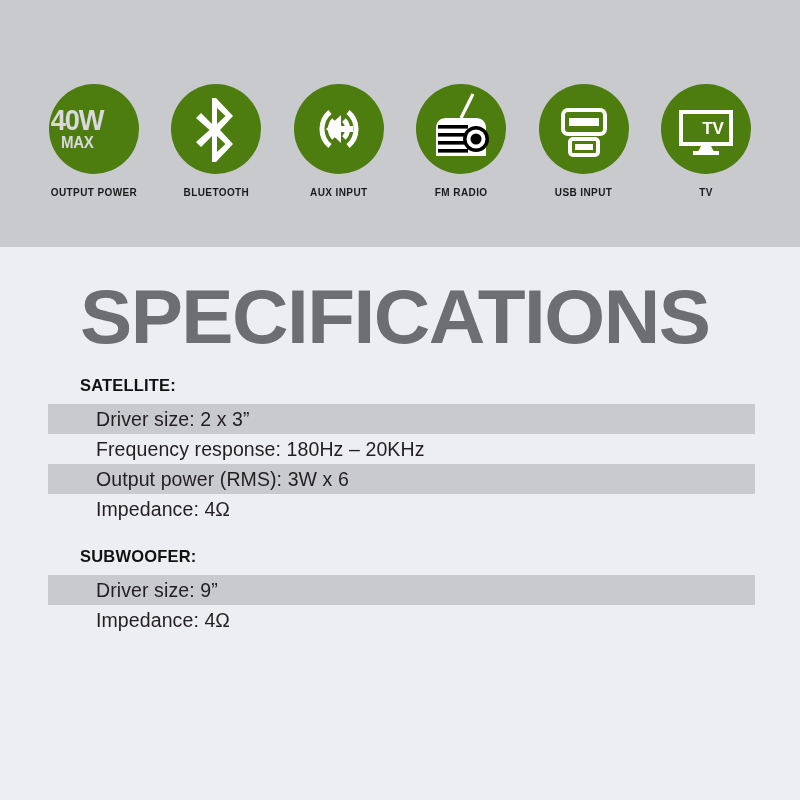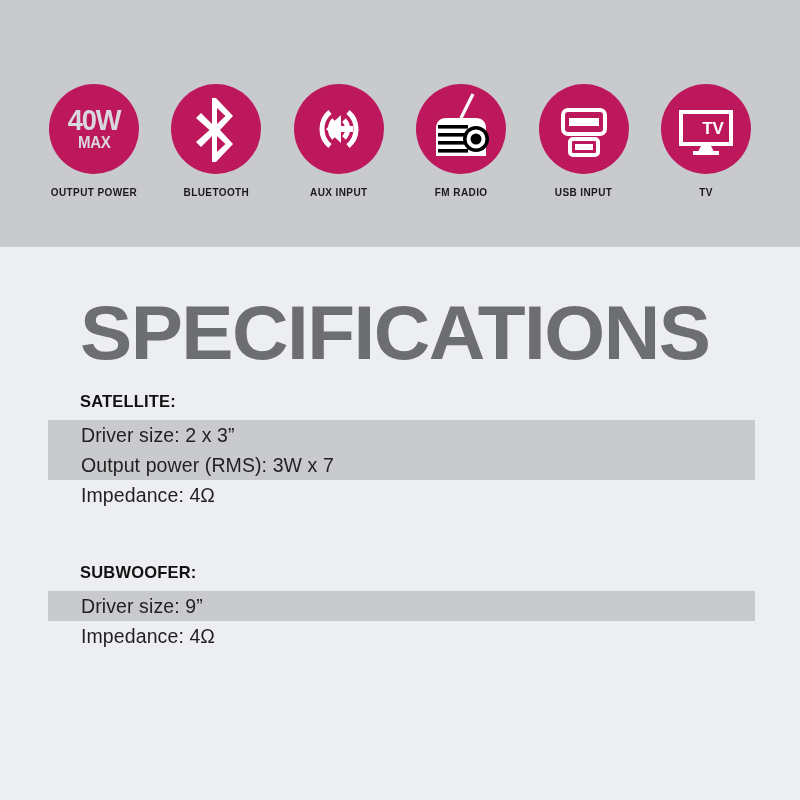"40W" .badge { background: #be185d -> #4d7c0f; justify-content: center -> flex-start }
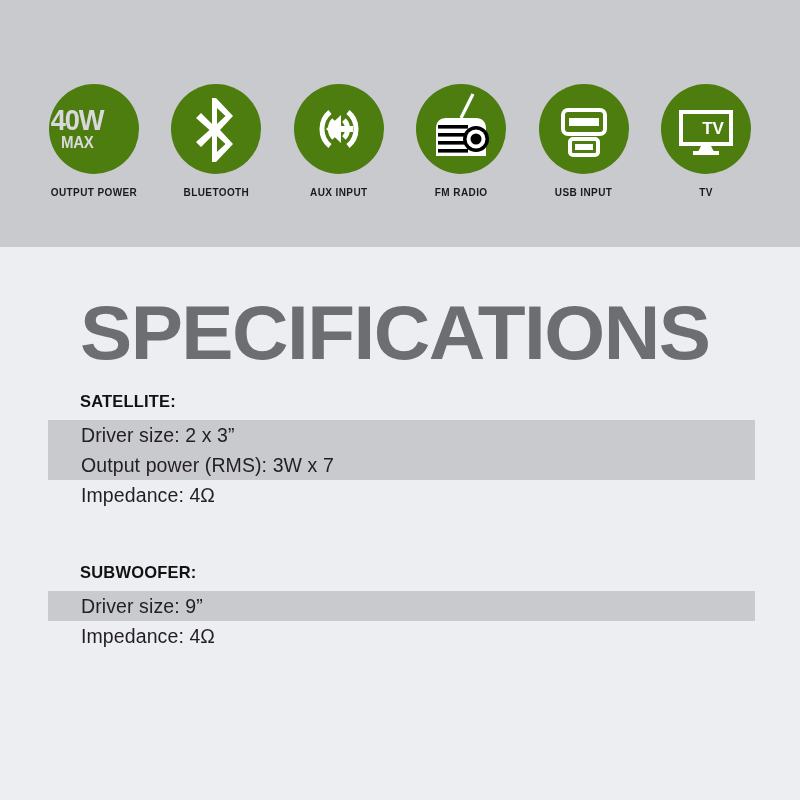"SPECIFICATIONS" .spec-panel { margin-top: 16px -> none }
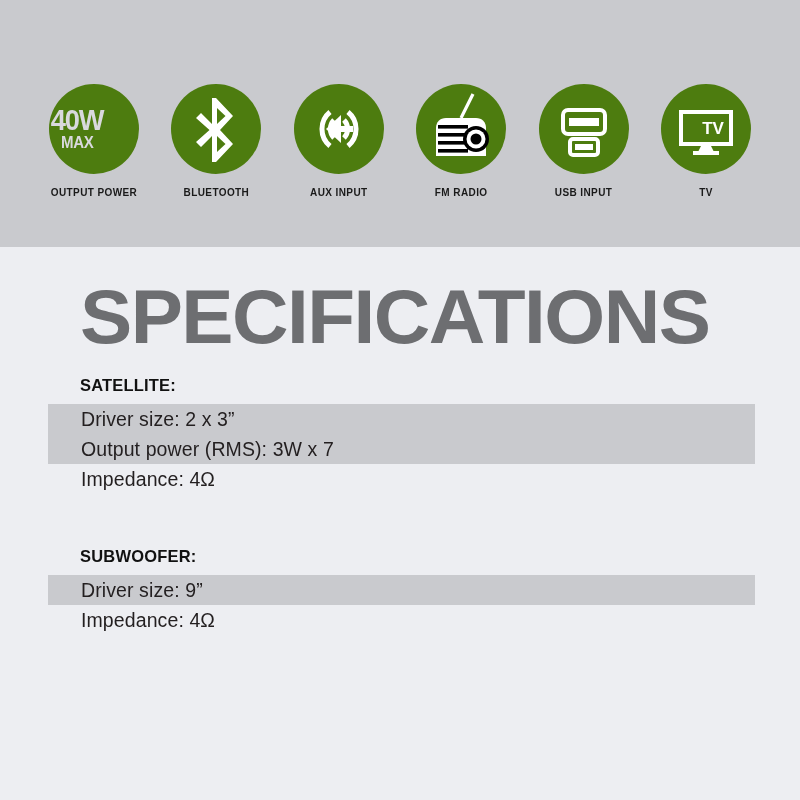"Driver size: 2 x 3”" .spec-row { padding-left: 33px -> 48px }
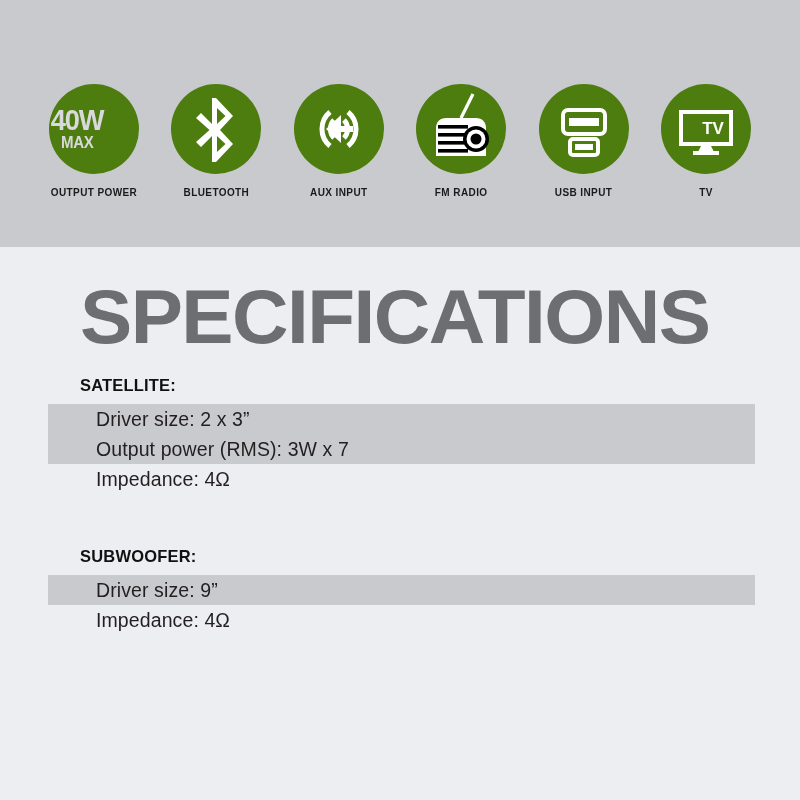"Frequency response: 180Hz – 20KHz" div.spec-row { html: none -> <div>Frequency response: 180Hz – 20KHz</div> }
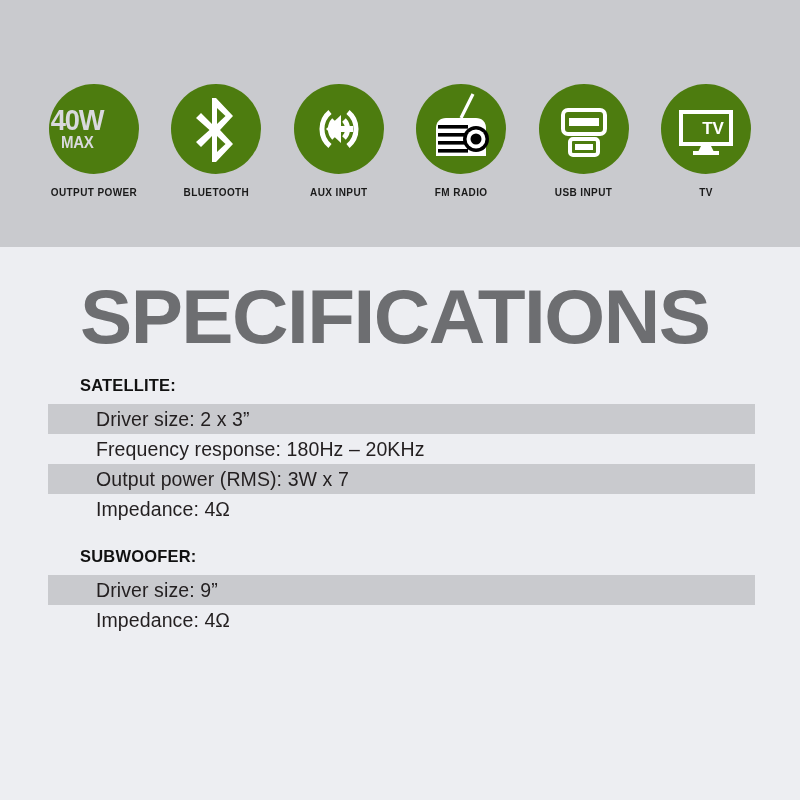"Output power (RMS): 3W x" div.spec-row { text: 7 -> 6 }
